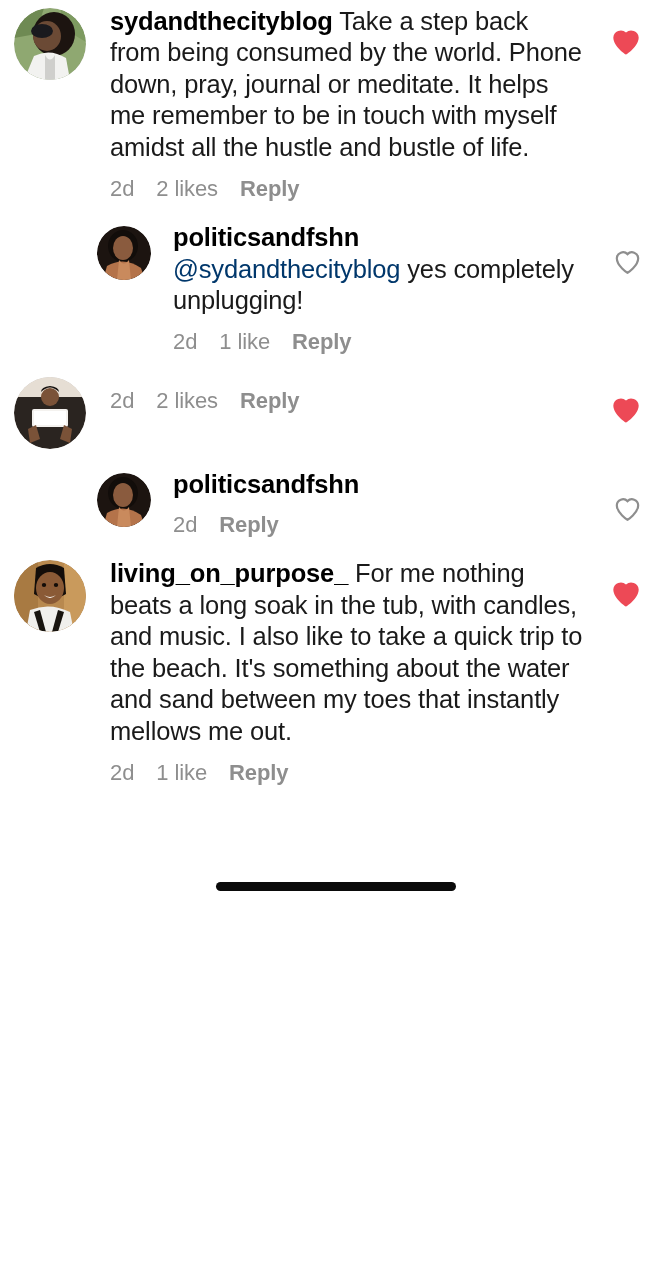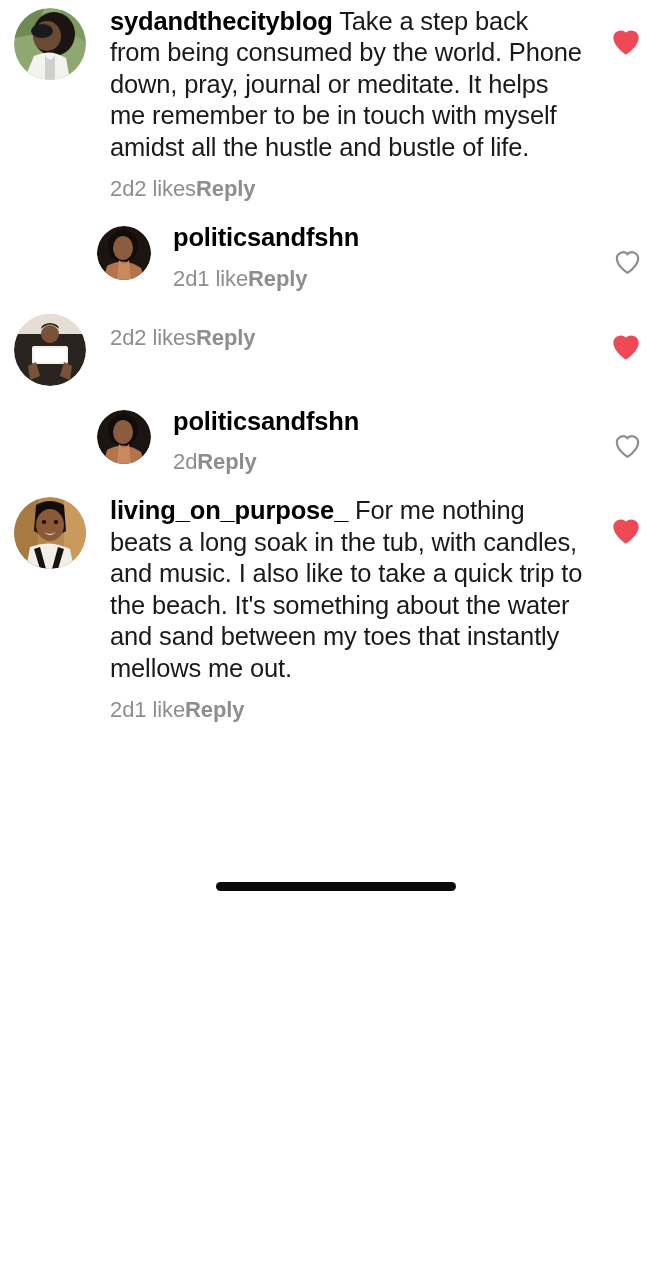"2d" .c-meta { gap: none -> 22px }
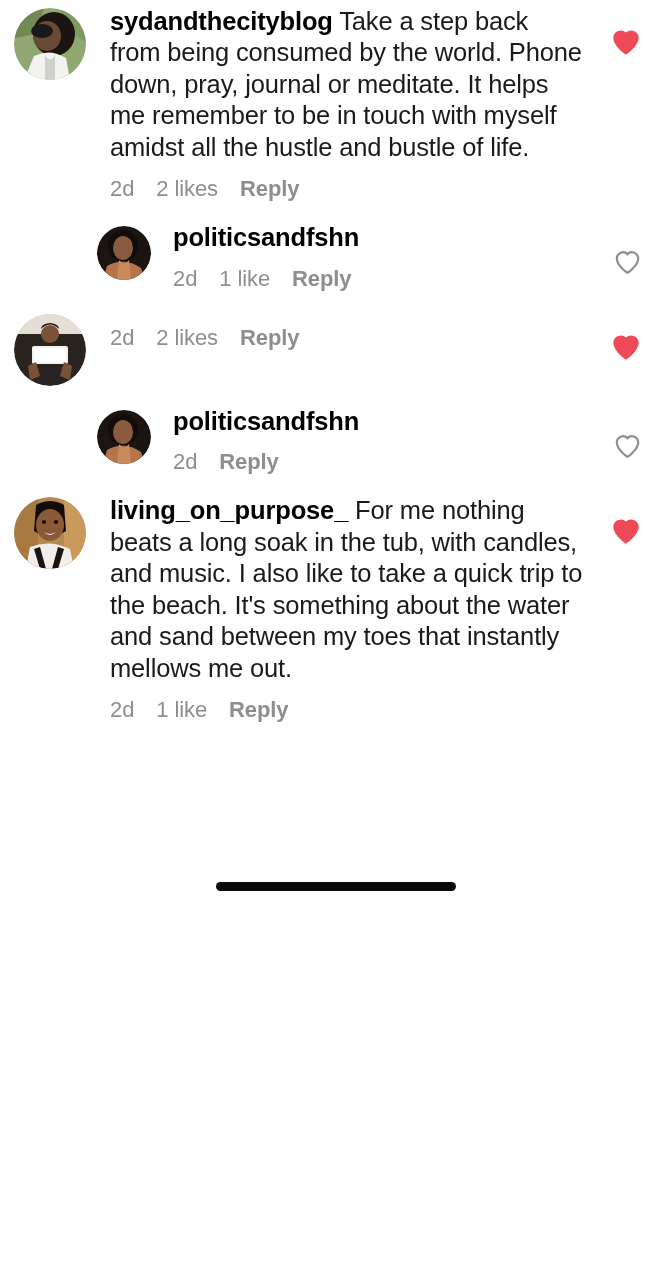"@sydandthecityblog yes completely" div.c-text { html: none -> <div><span>@sydandthecityblog</span><span> yes completely unplugging!</span></div> }
